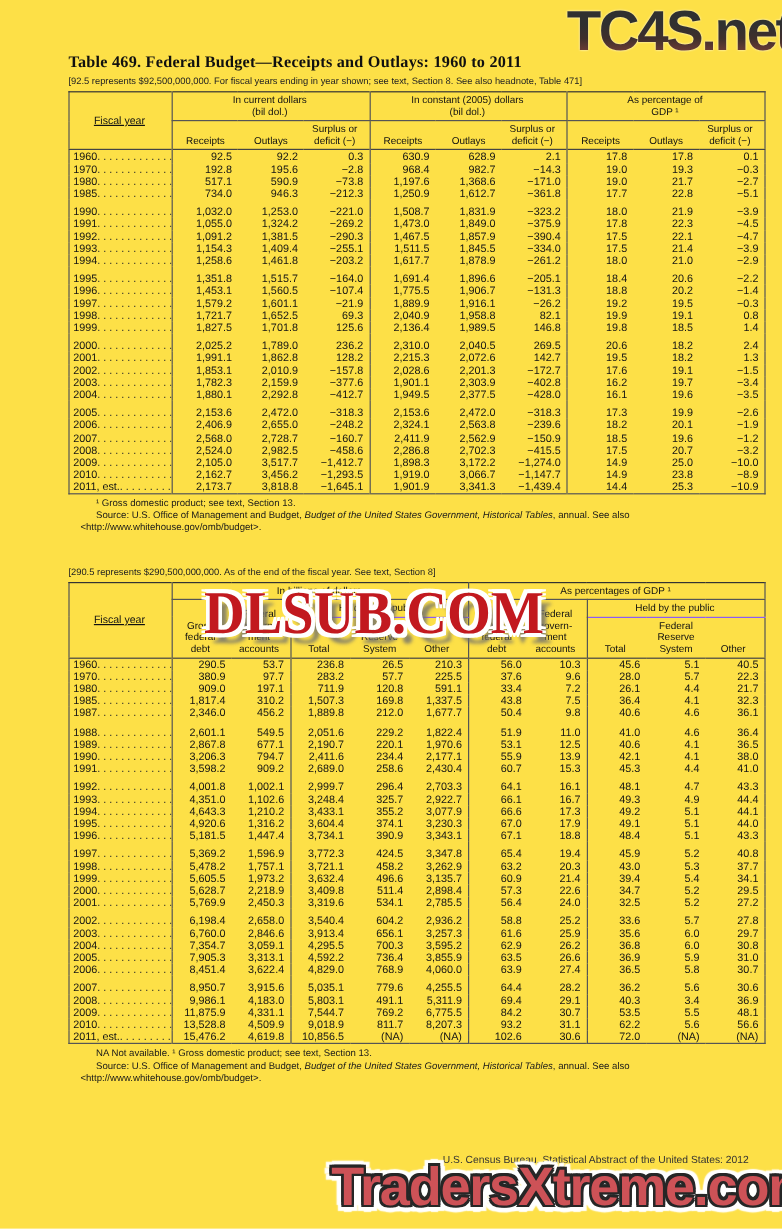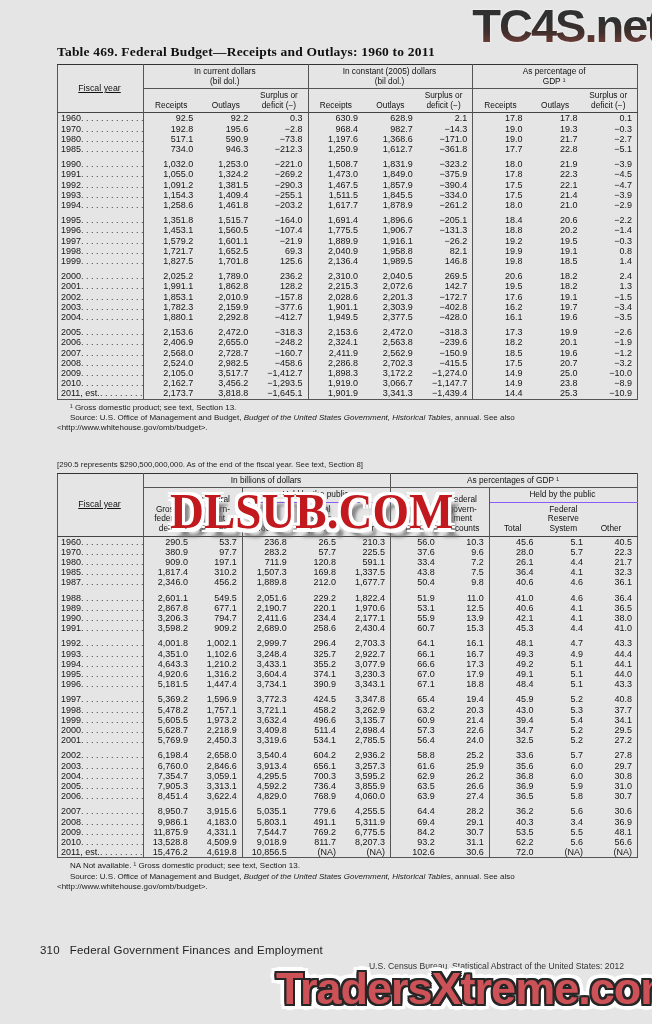"Table 469. Federal Budget—Receipts and" .page { background: #e5e5e5 -> #fde047 }
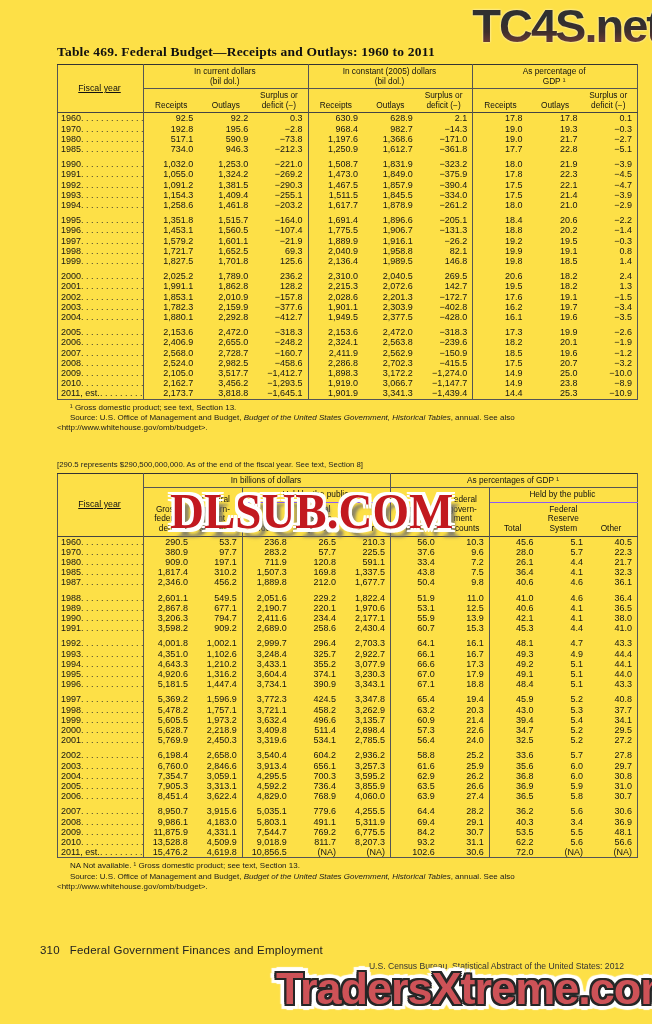"[92.5 represents $92,500,000,000. For" p.headnote { html: none -> <p>[92.5 represents $92,500,000,000. For fiscal years ending in year shown; see text, Section 8. See also headnote, Table 471]</p> }
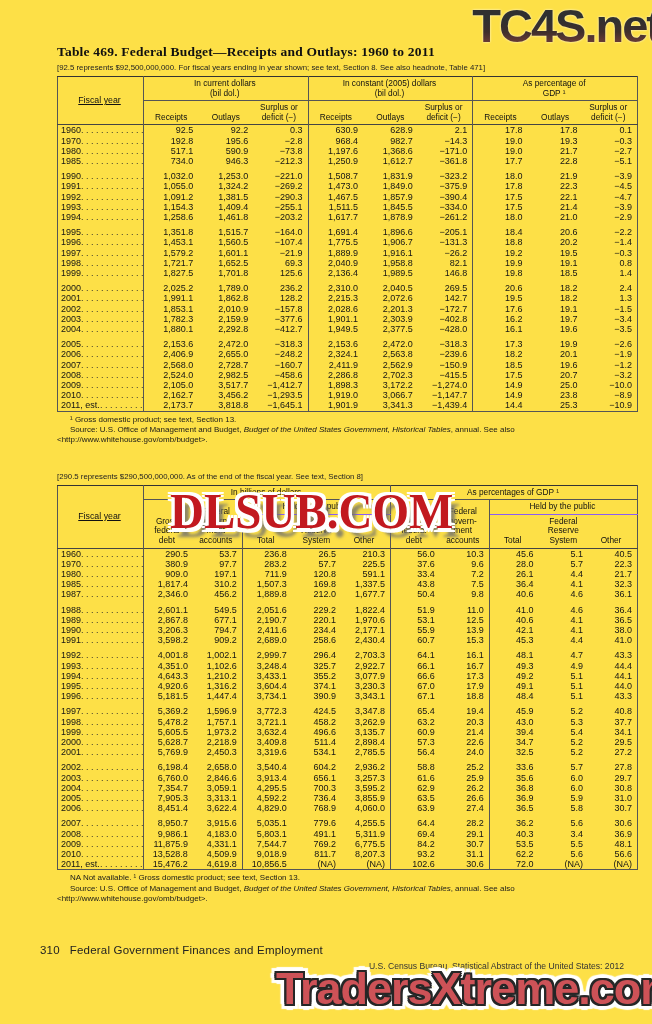"¹ Gross domestic product; see" .fn { margin: 3px 0 0 0 -> 3px 0 0 10px }
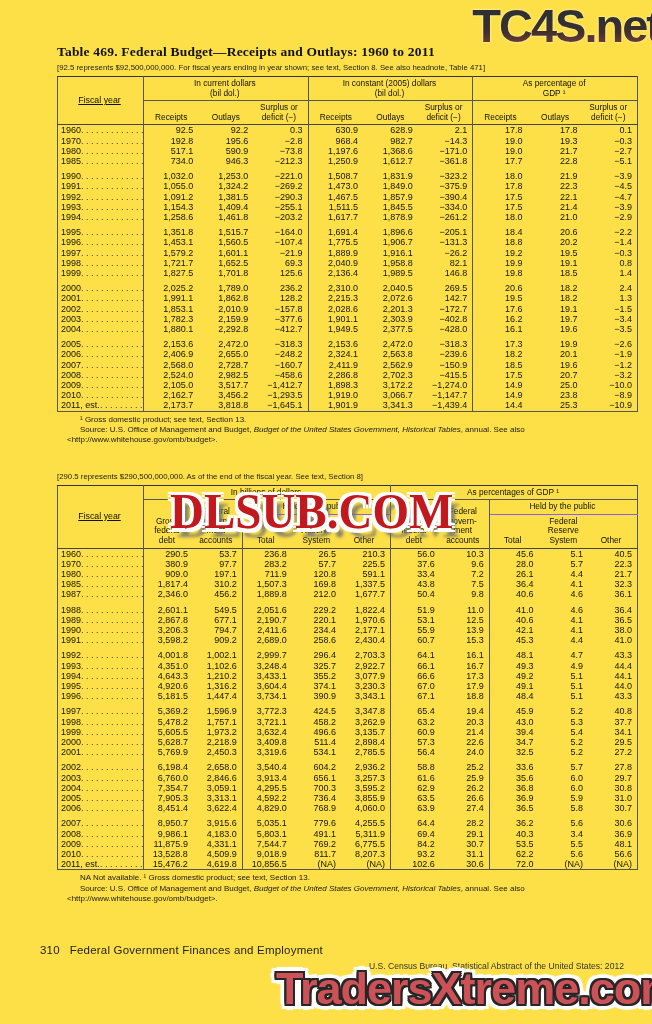"310 Federal Government Finances and" div.footer-line { html: <div> <span>310</span><span>Federal Government Finances and Employment</span> </div> -> none }
